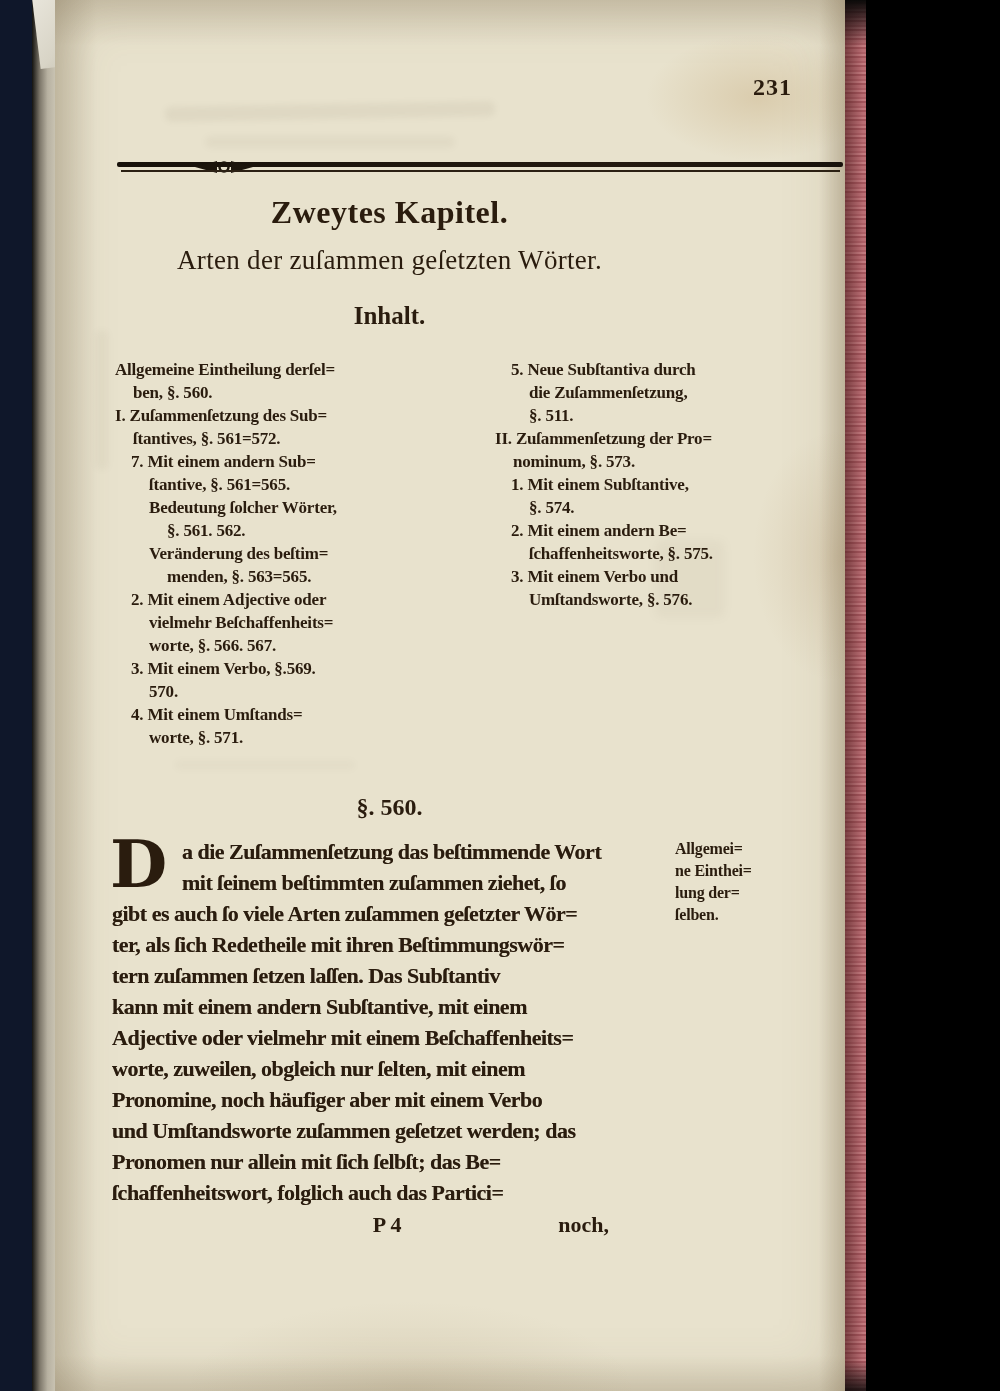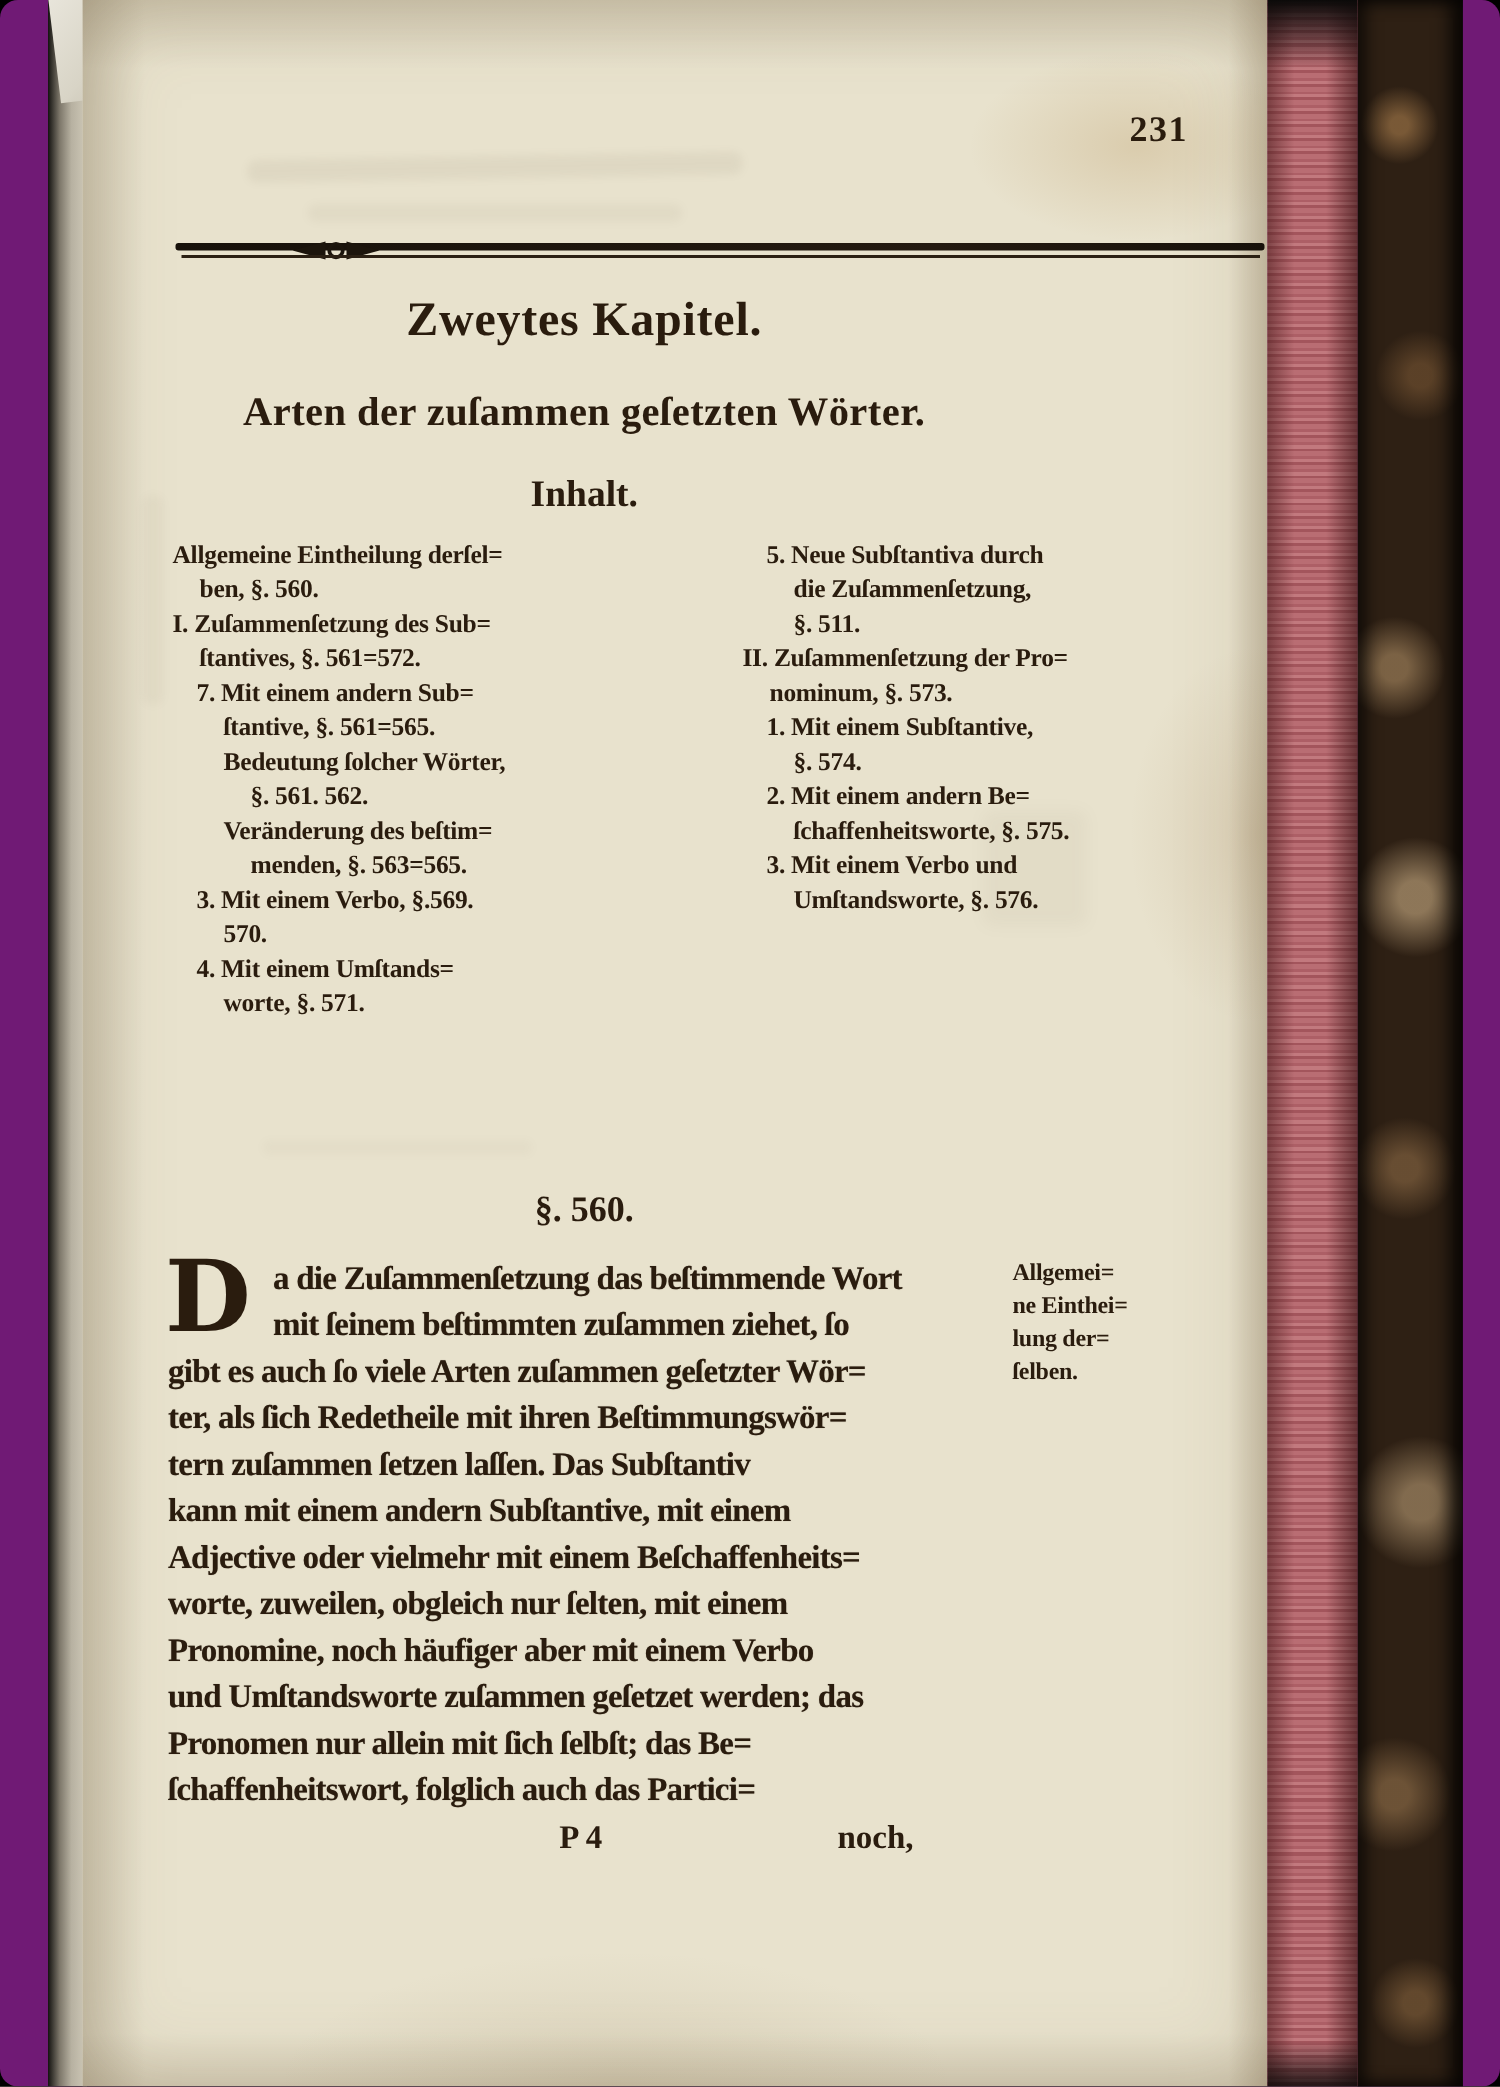"231" .scene { background: #701a75 -> #0f172a; border-radius: 12px -> none; width: 1000px -> 866px }
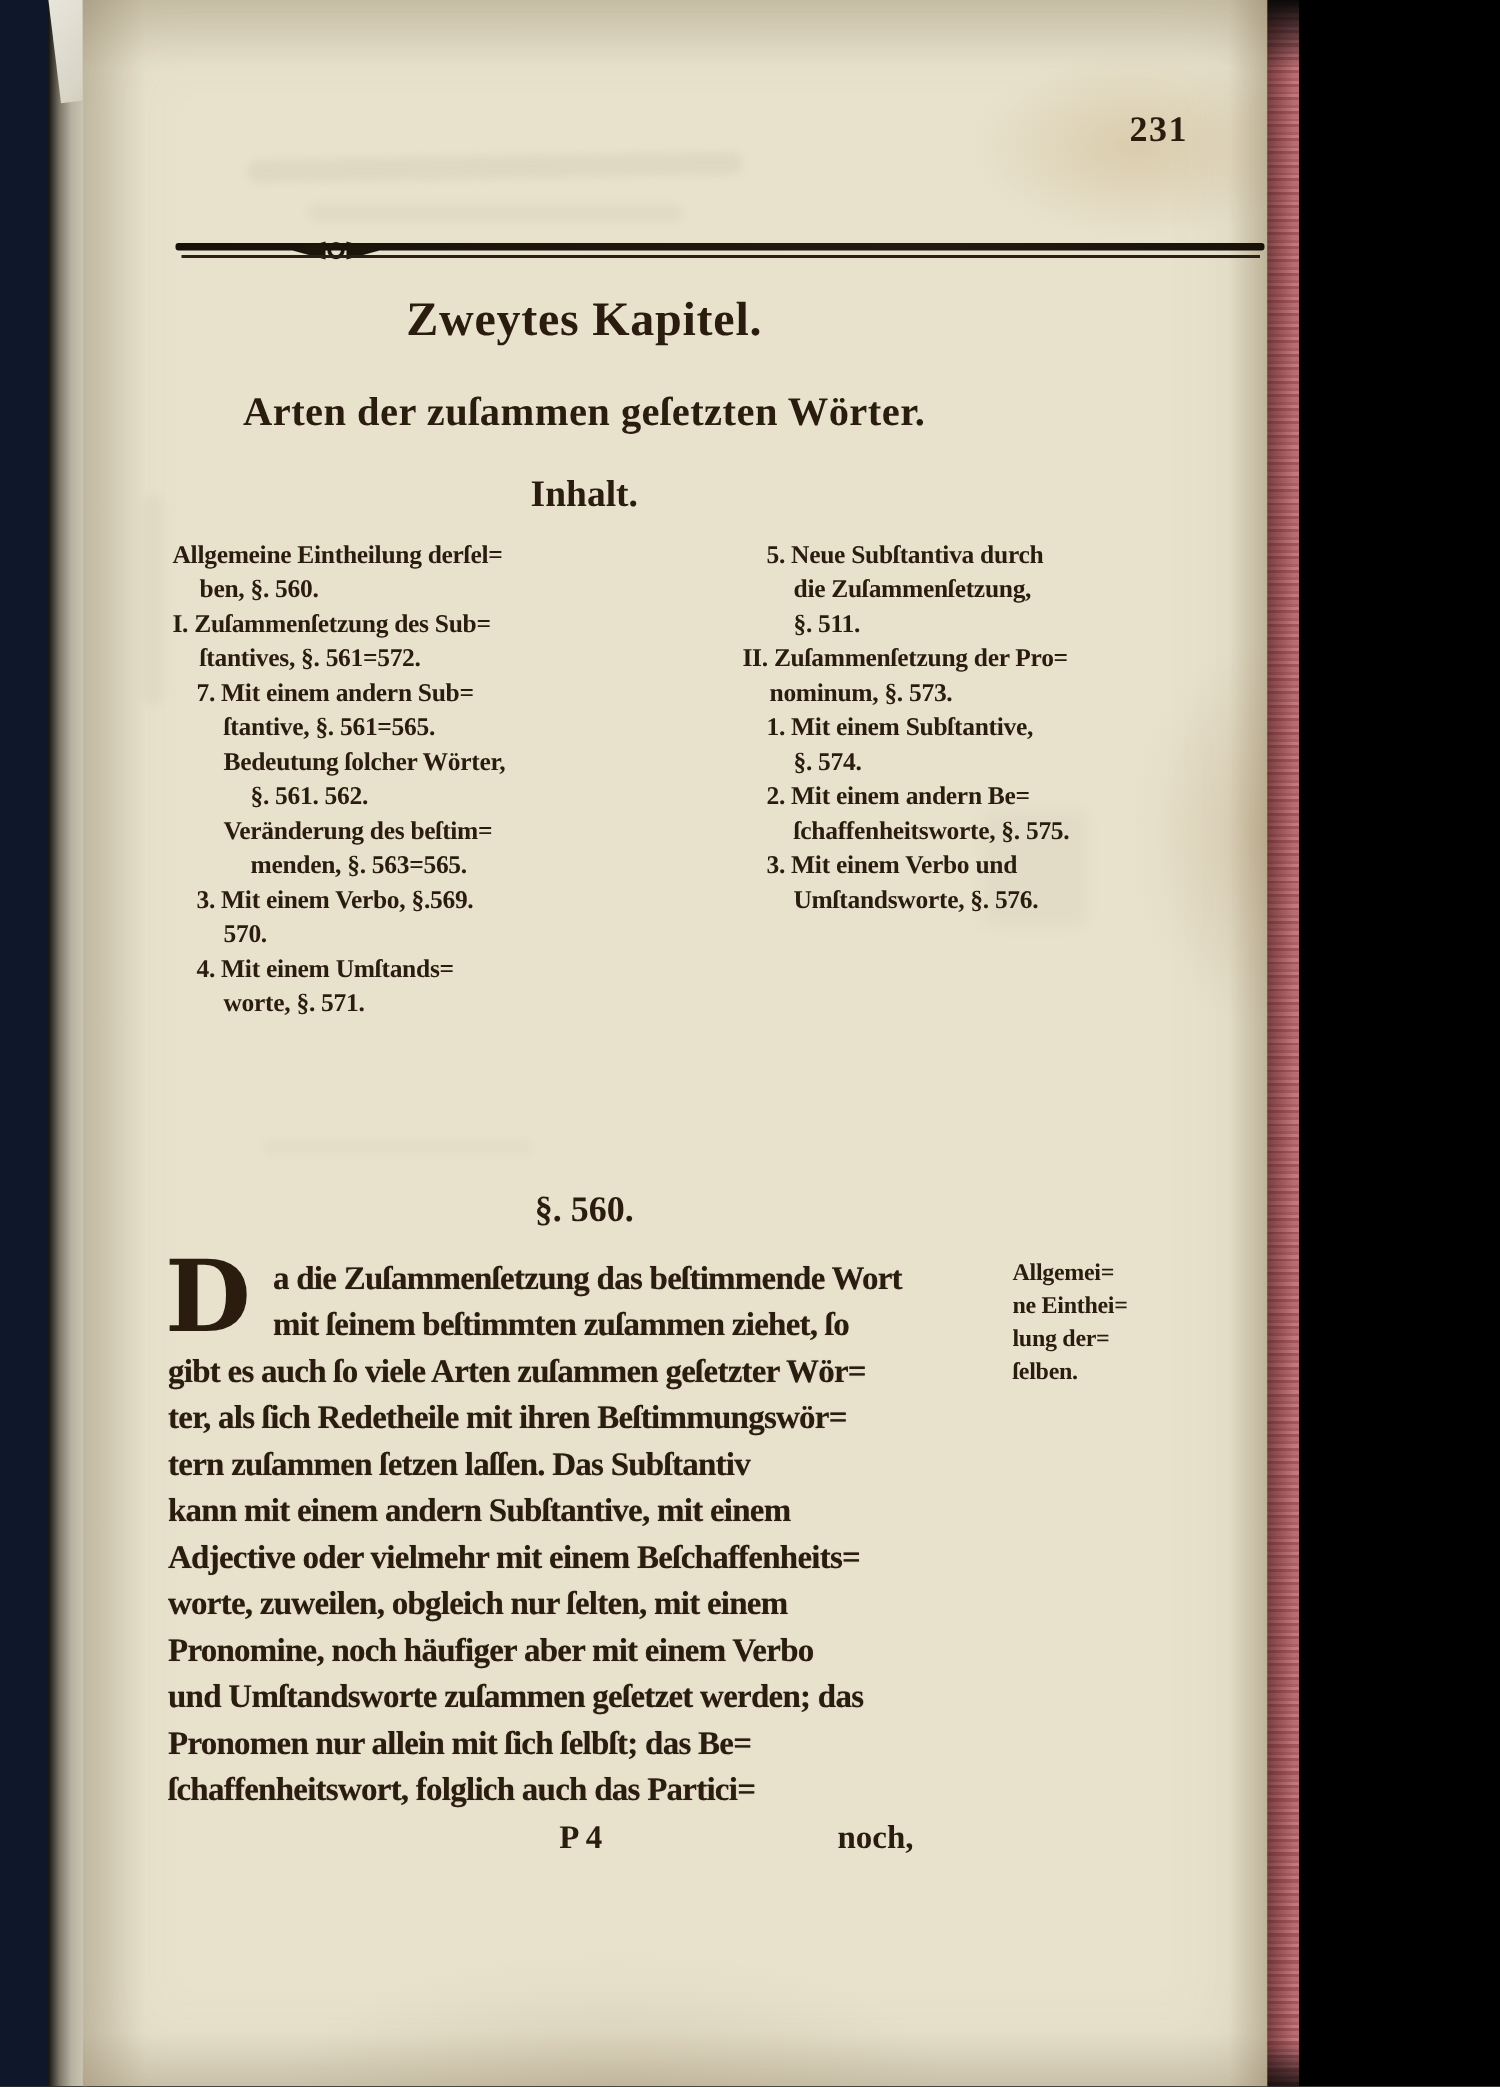"Arten der zuſammen geſetzten Wörter." .h2 { font-weight: bold -> normal; margin-top: 28px -> 14px }
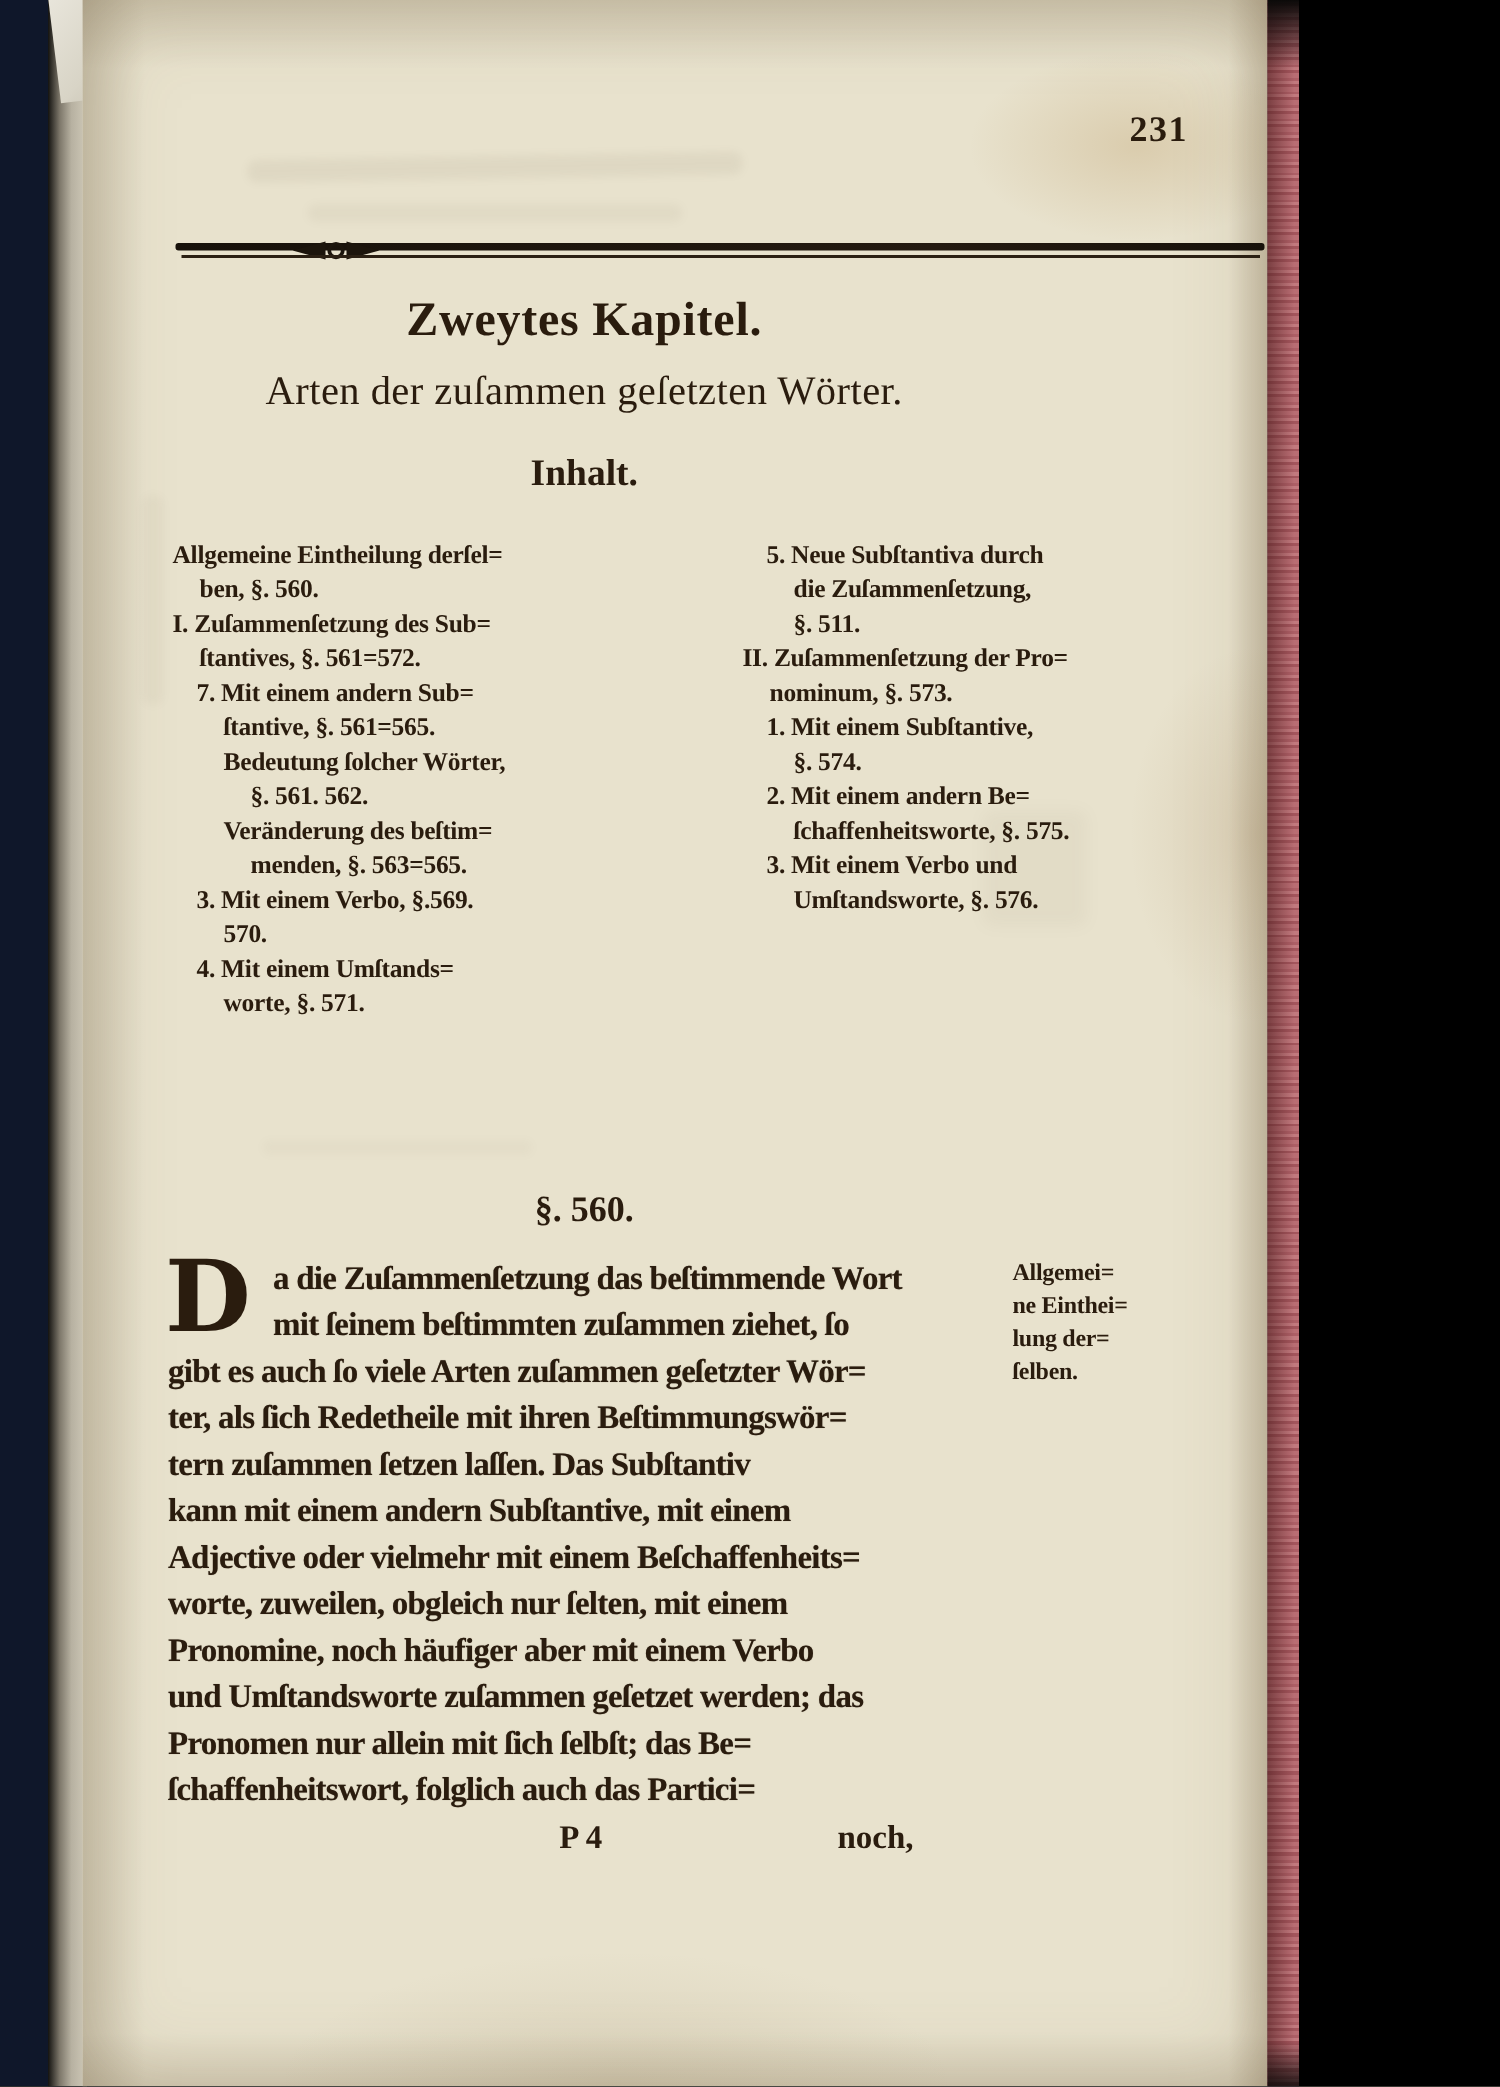"2. Mit einem Adjective oder" p.toc-item { html: none -> <p>2. Mit einem Adjective oder vielmehr Beſchaffenheits= worte, §. 566. 567.</p> }
